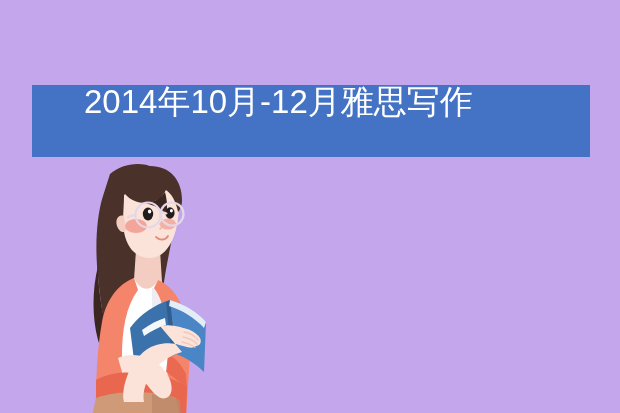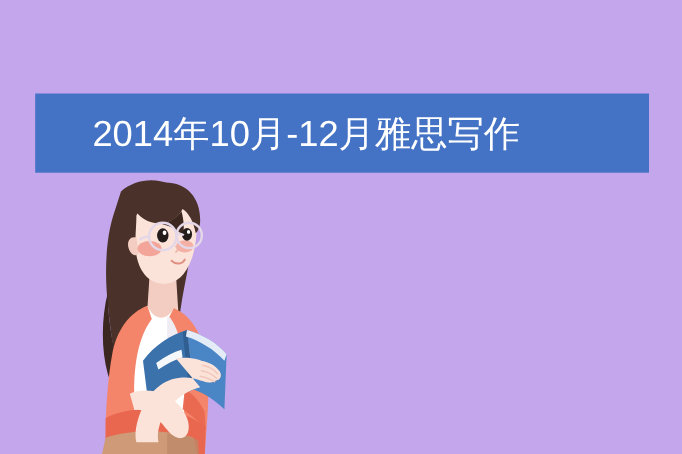"2014年10月-12月雅思写作" #title-banner { align-items: center -> flex-start }
